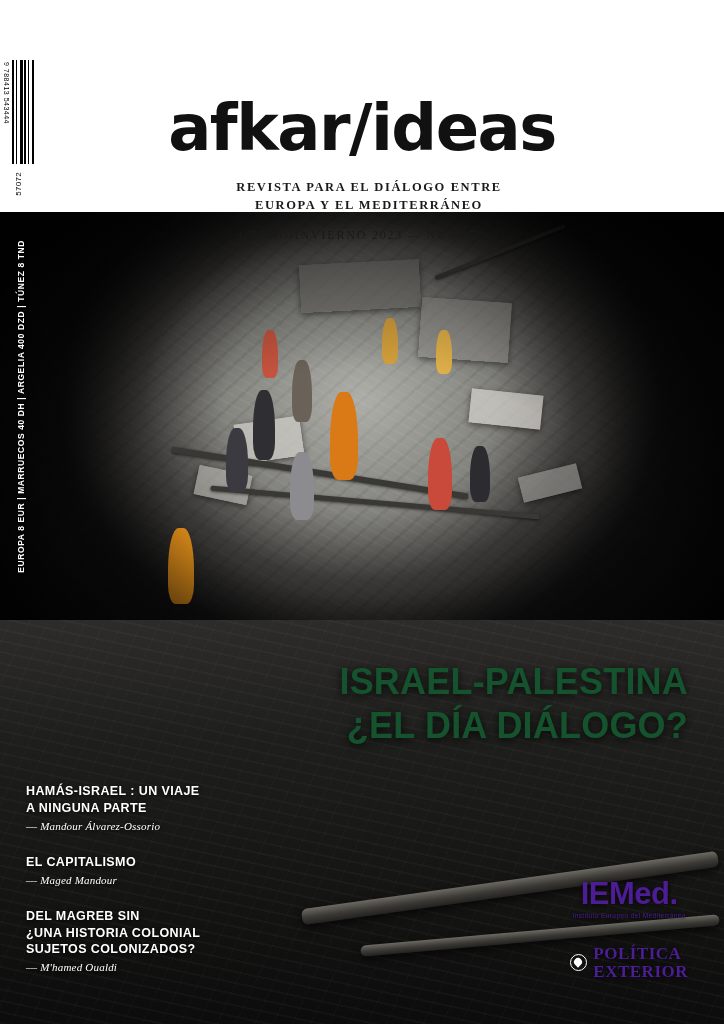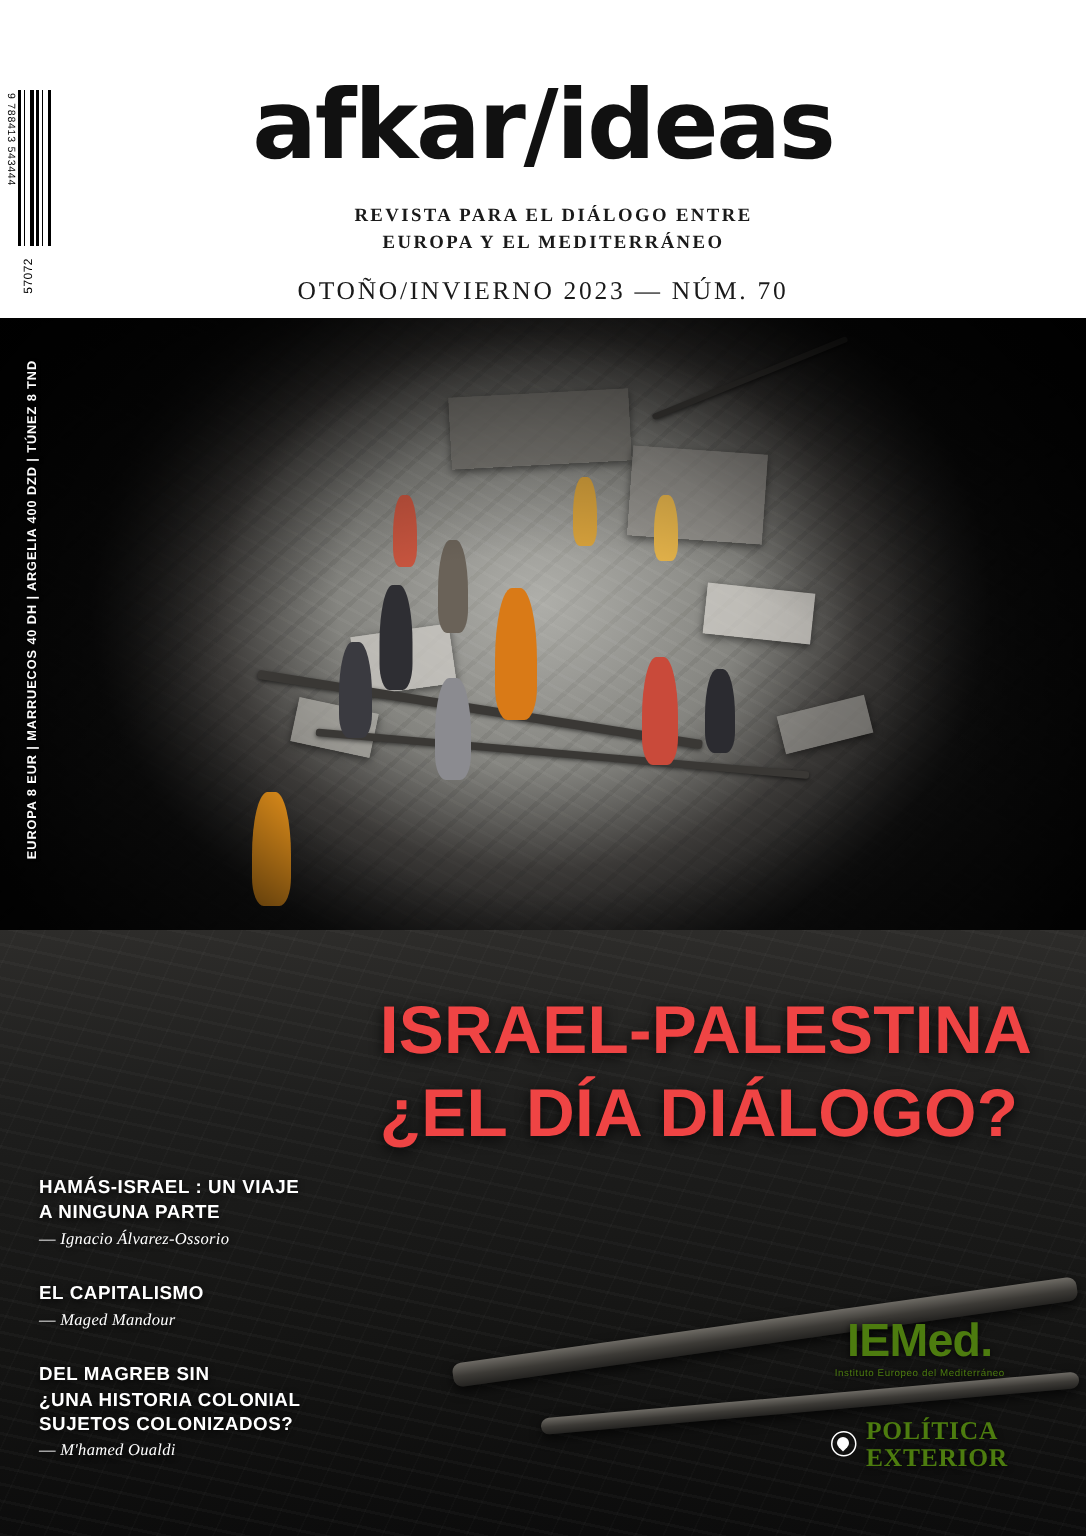"afkar/ideas" .logo { margin-top: none -> 44px }
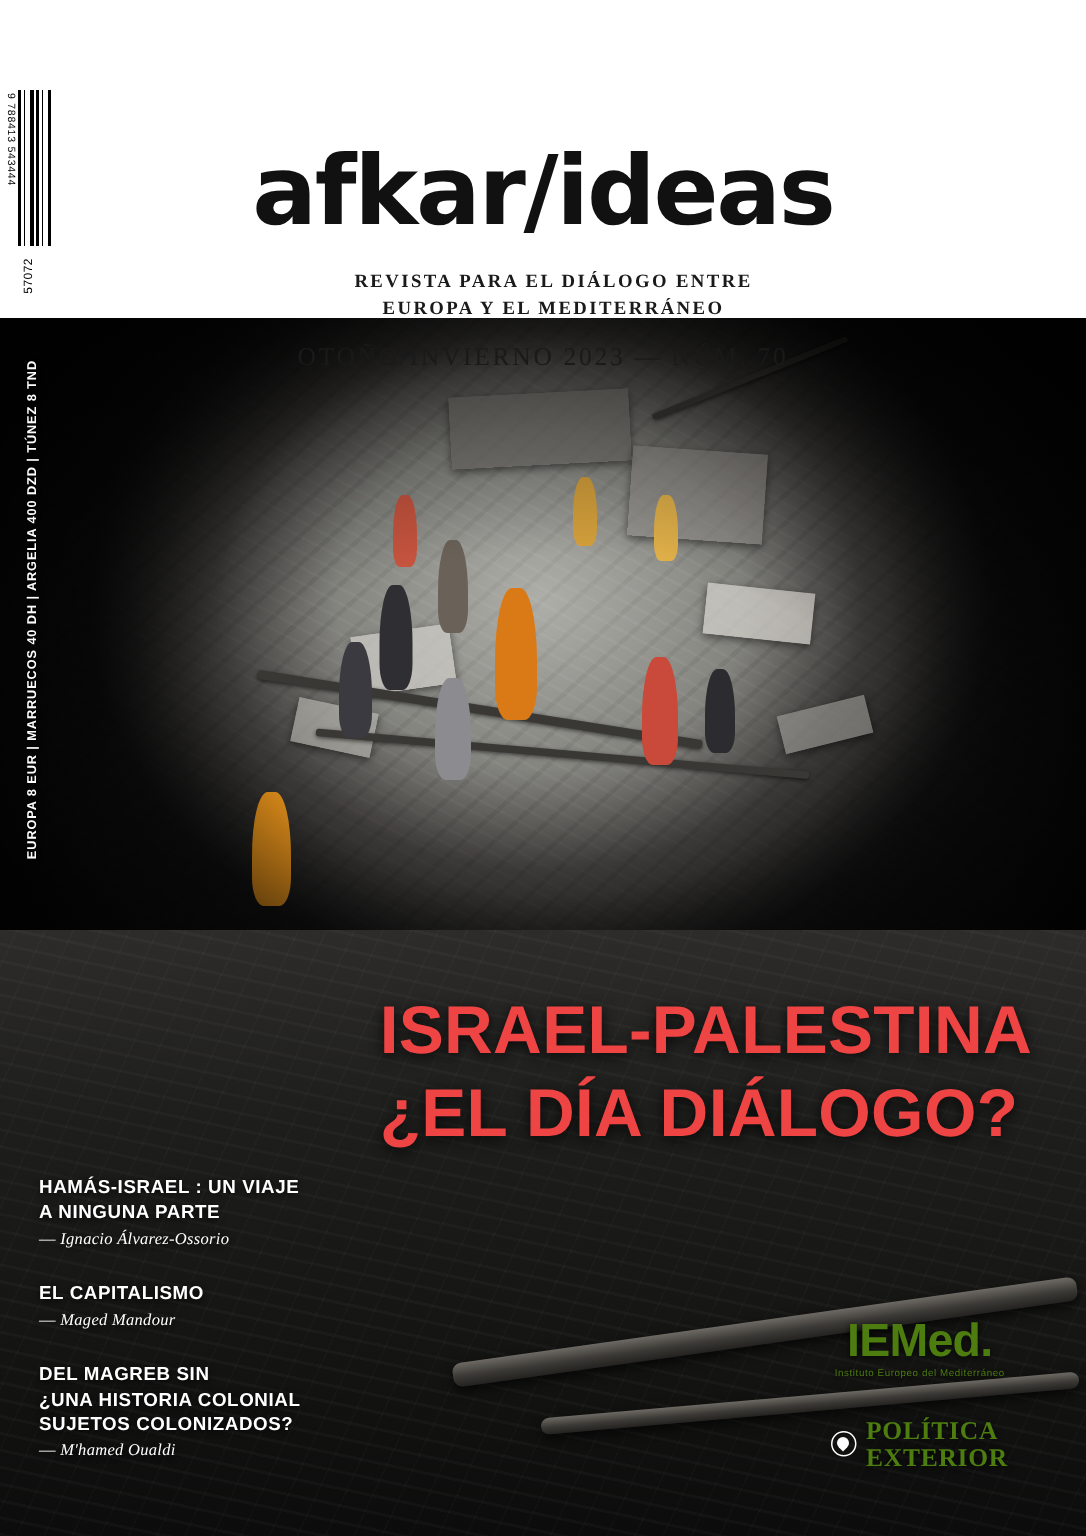"OTOÑO/INVIERNO 2023 — NÚM. 70" .issue-line { font-size: 17px -> 12px }
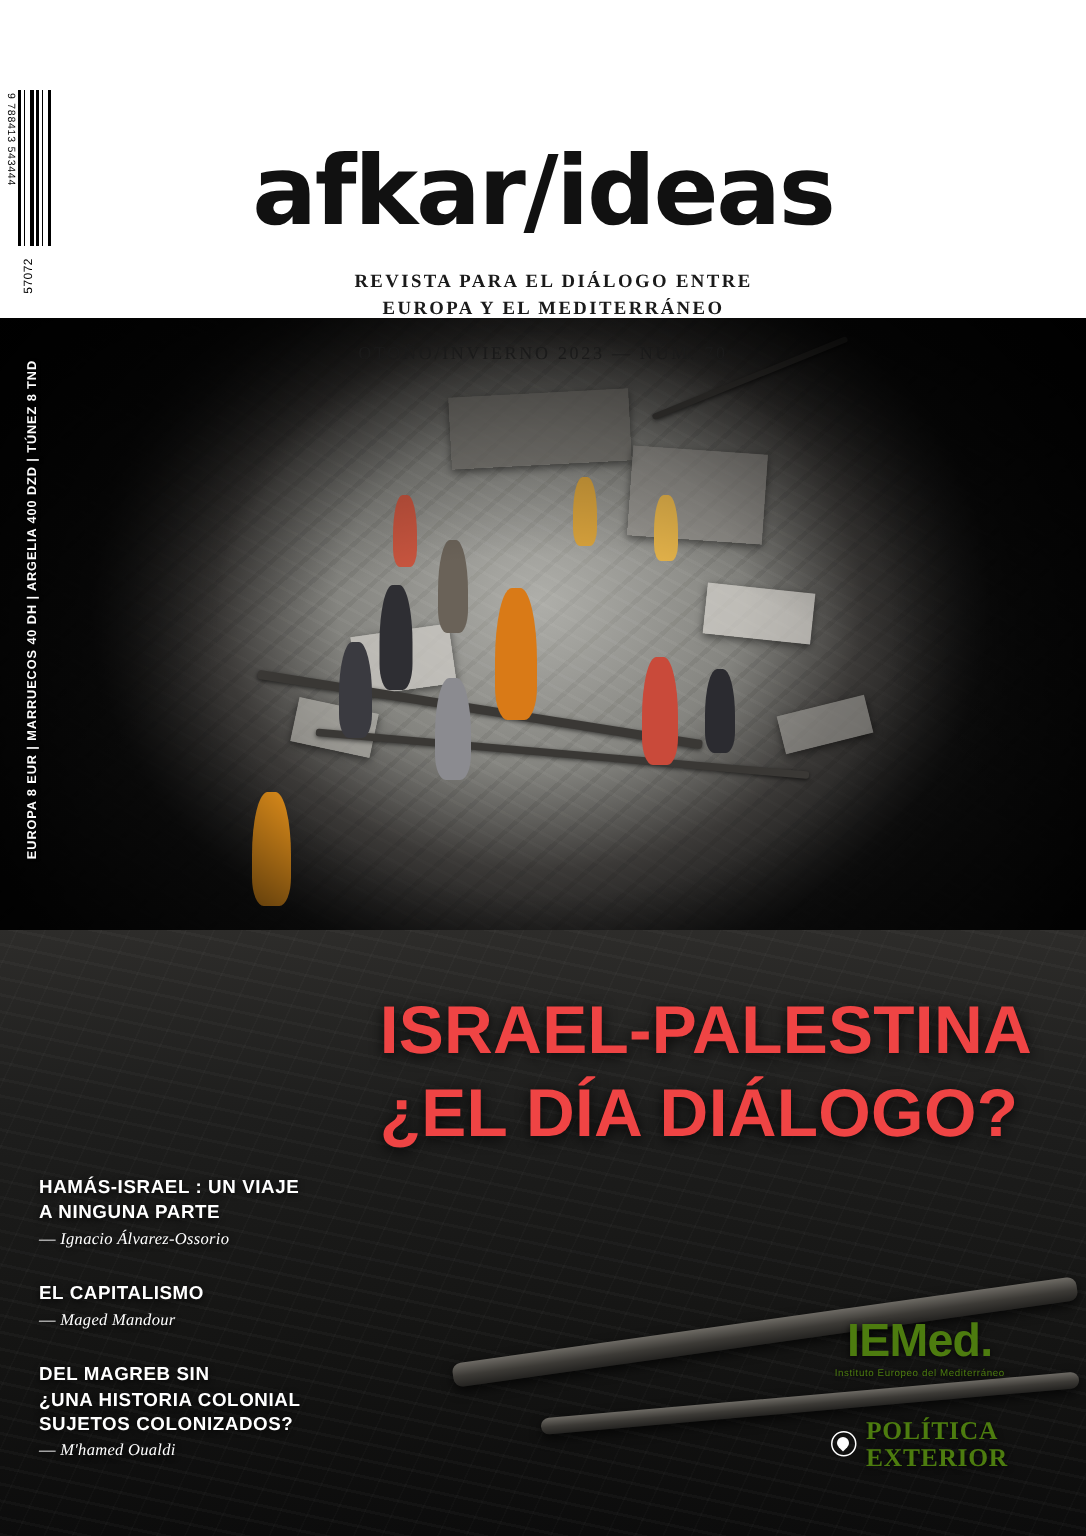"ISRAEL-PALESTINA" .headline { color: #ef4444 -> #14532d; font-size: 45px -> 36px; text-align: left -> right }
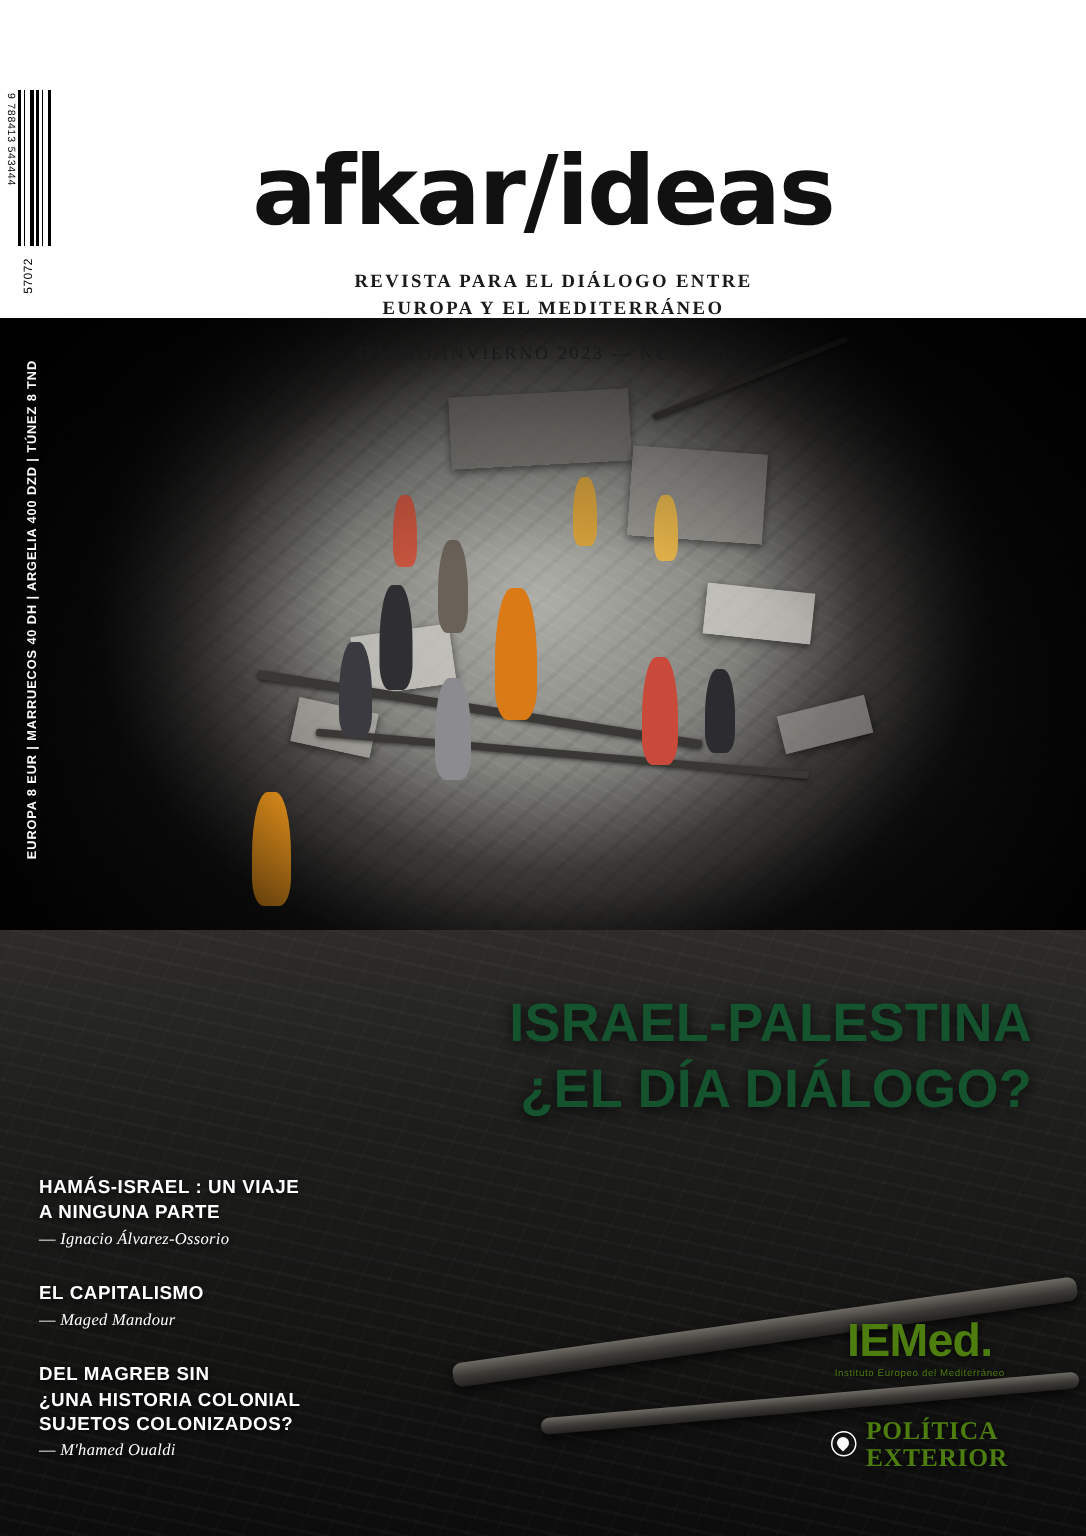"Ignacio Álvarez-Ossorio" span { text: Ignacio -> Mandour }
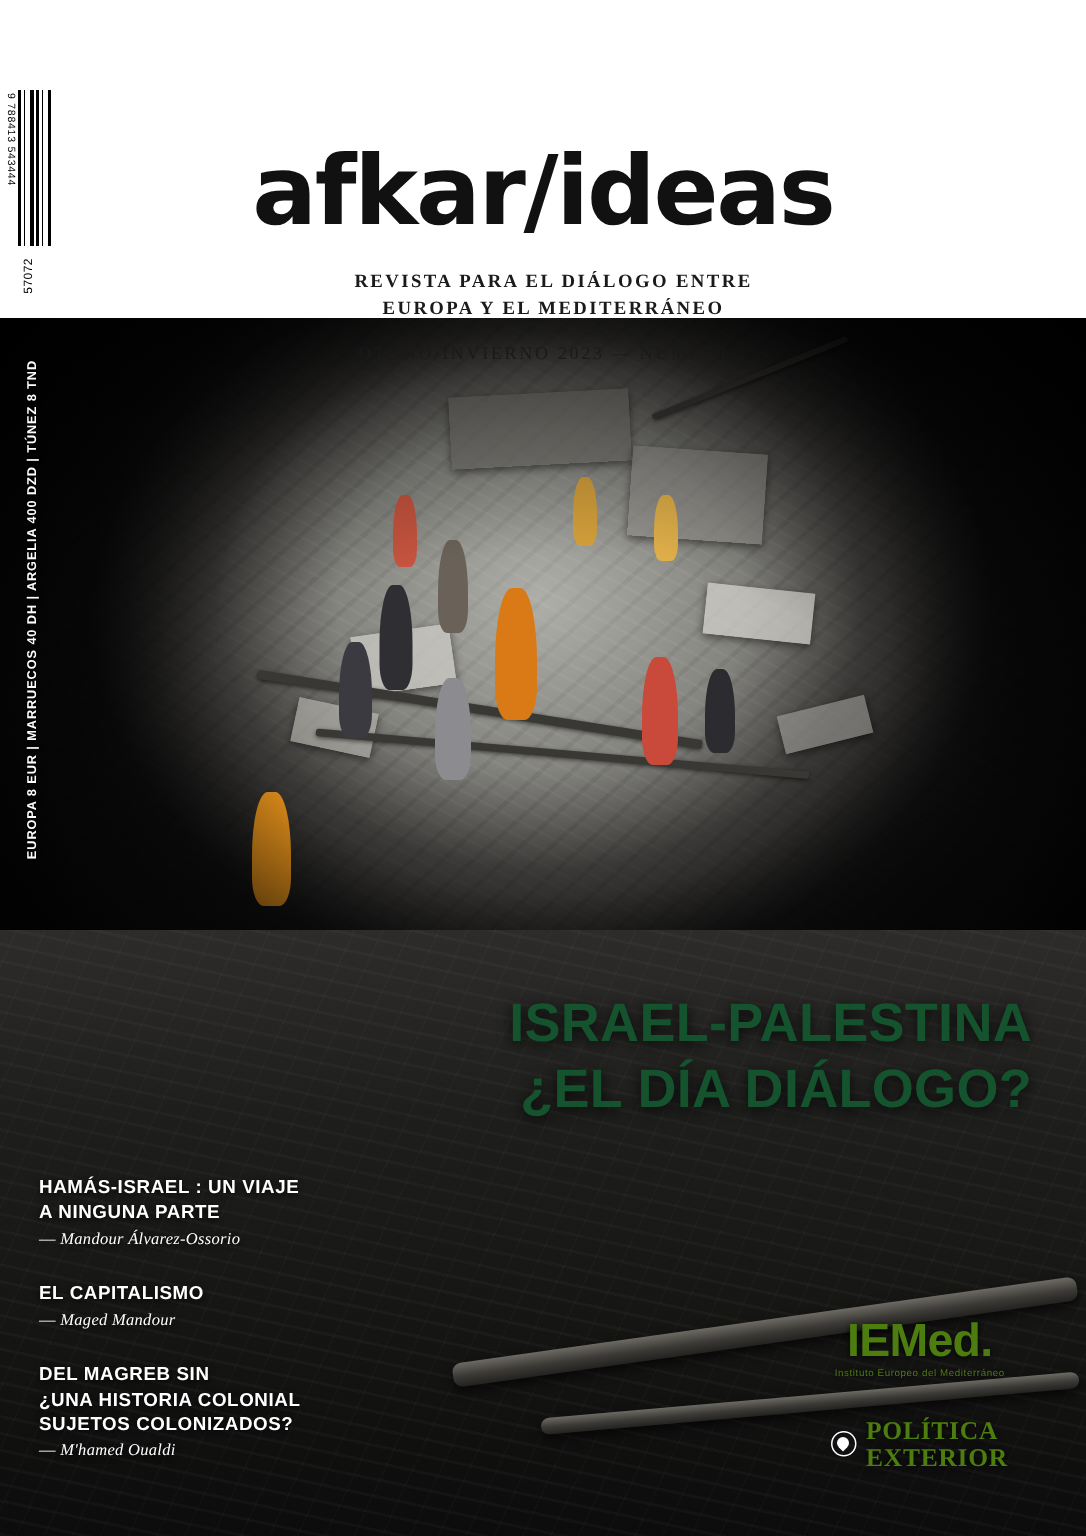"IEMed." .logos { color: #4d7c0f -> #4c1d95; right: 52px -> 36px }
